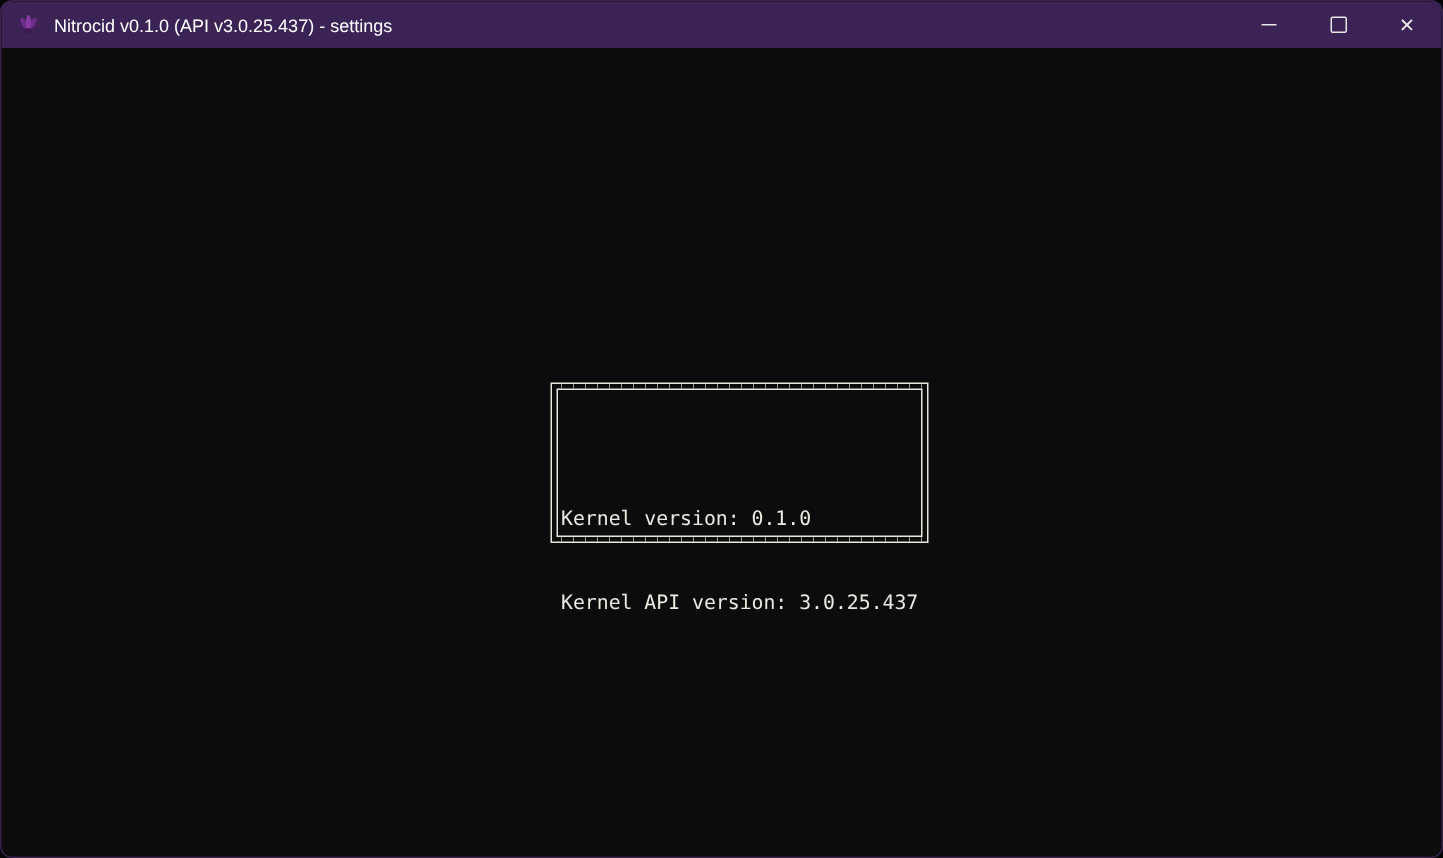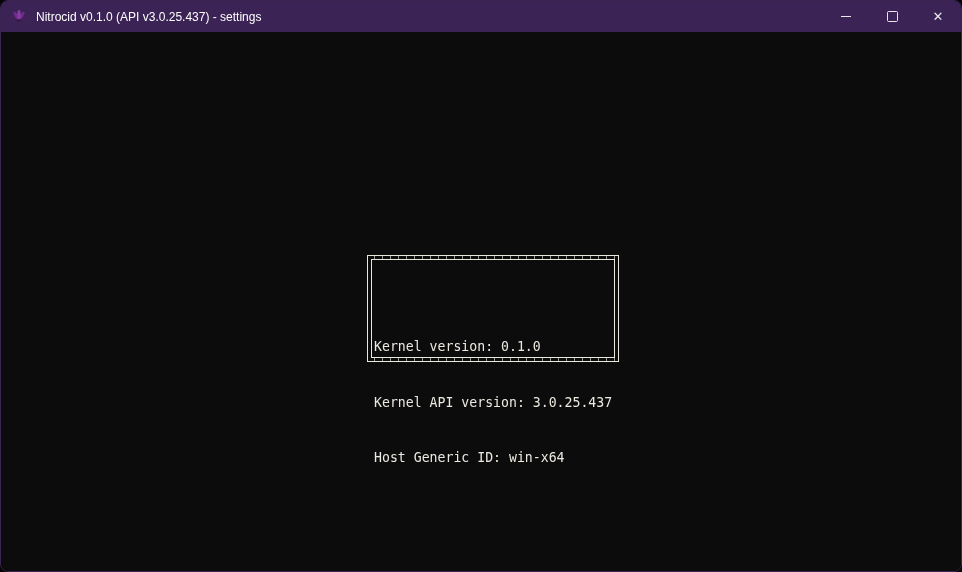"Host Generic ID: win-x64" div.console-line { html: <div>Host Generic ID: win-x64</div> -> none }
